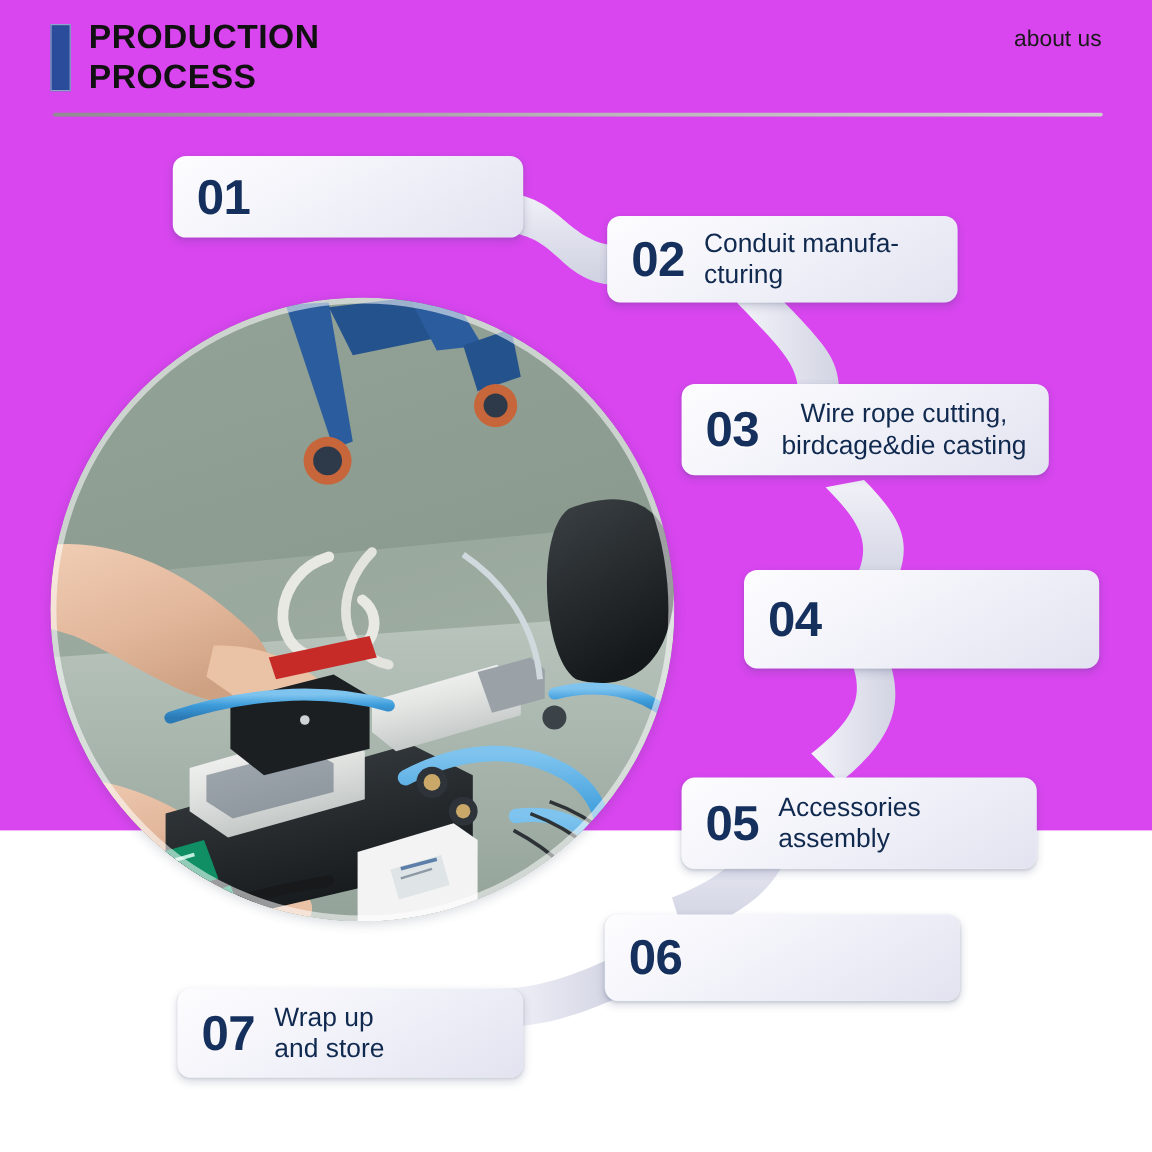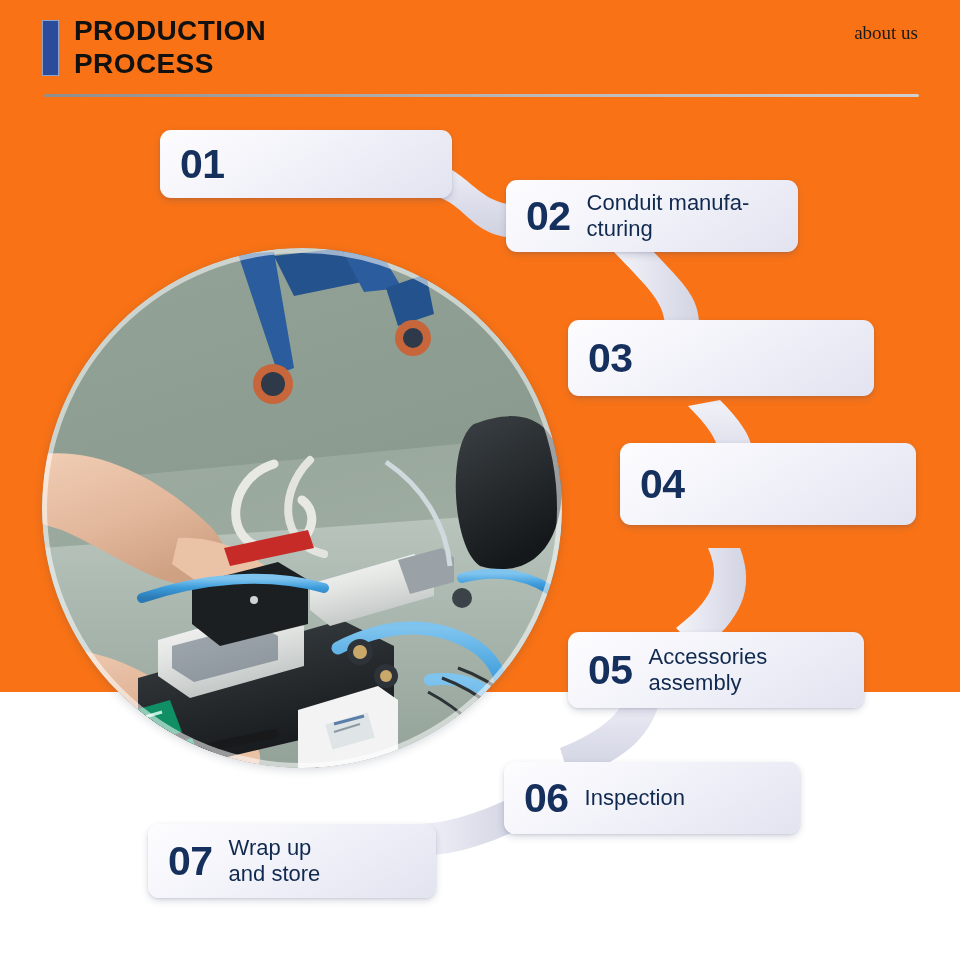"PRODUCTION" #page { background: #f97316 -> #d946ef }
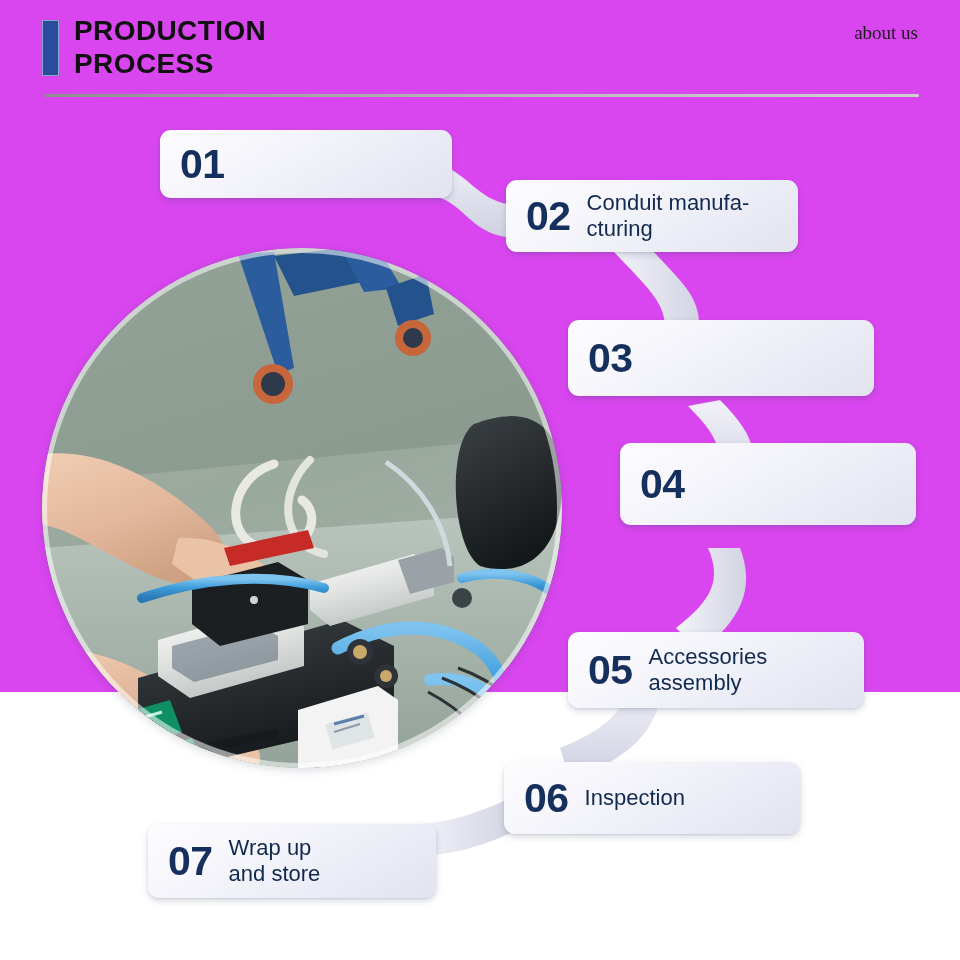"about us" #about-us { font-family: Liberation Serif, serif -> none }
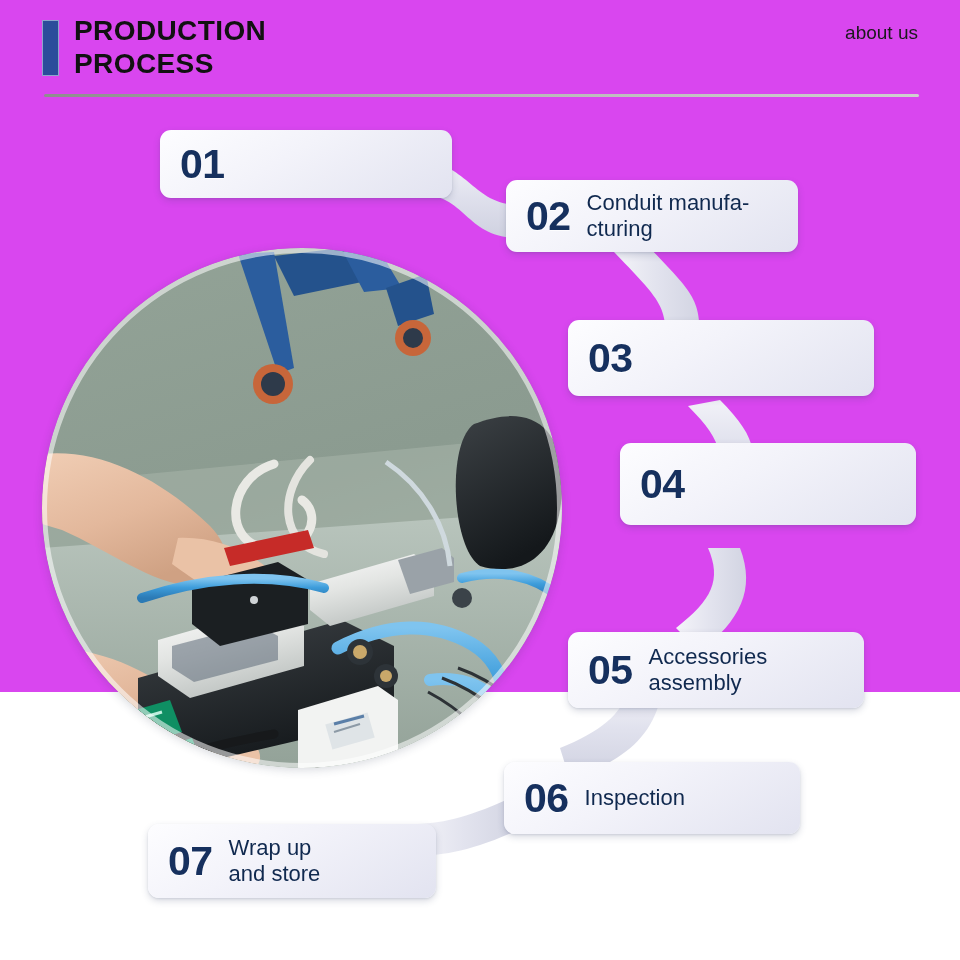"01" div.card { left: 160px -> 144px }
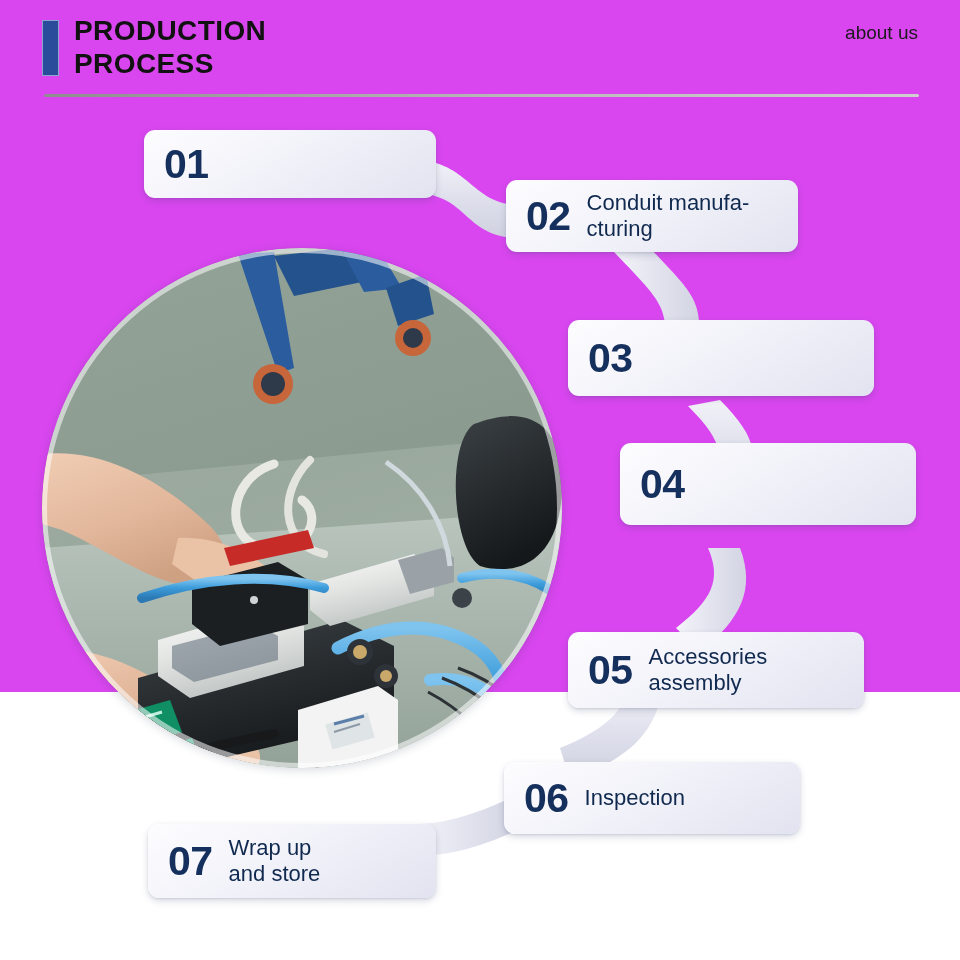"Wire rope cutting," span.lbl { html: none -> <span>Wire rope cutting, birdcage&amp;die casting</span> }
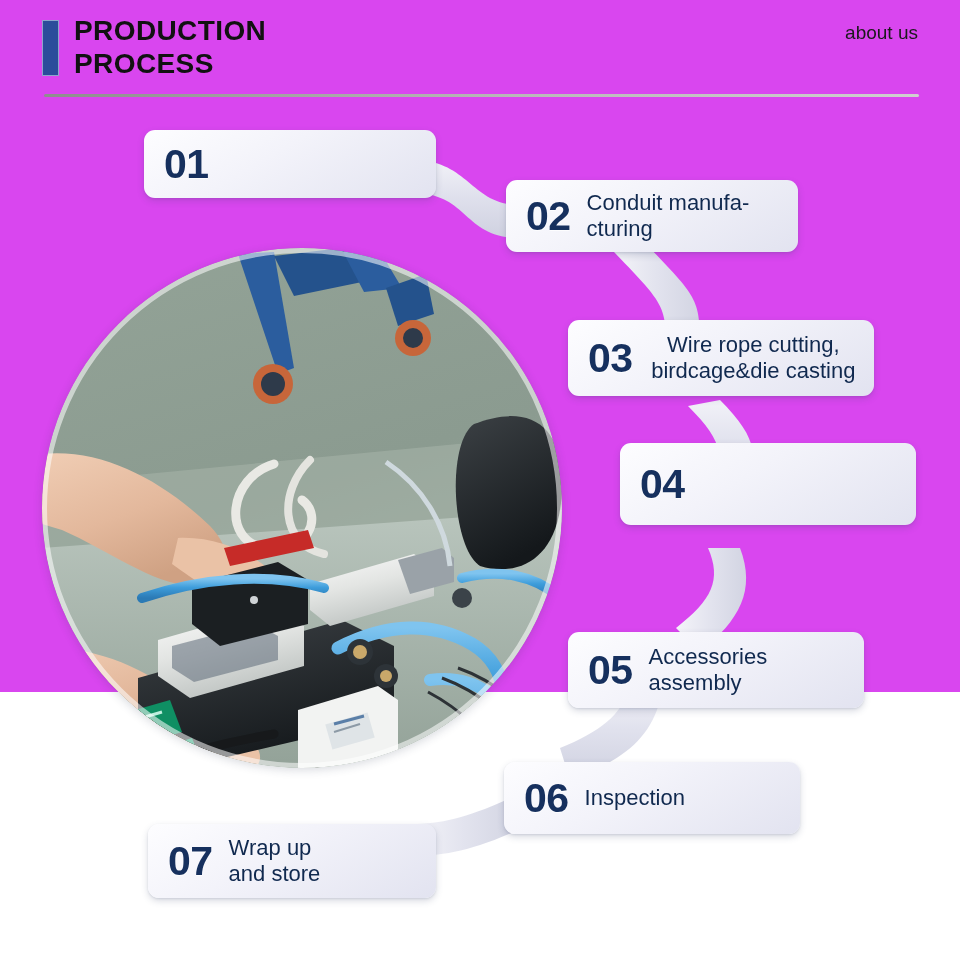"04" div.card { top: 443px -> 475px }
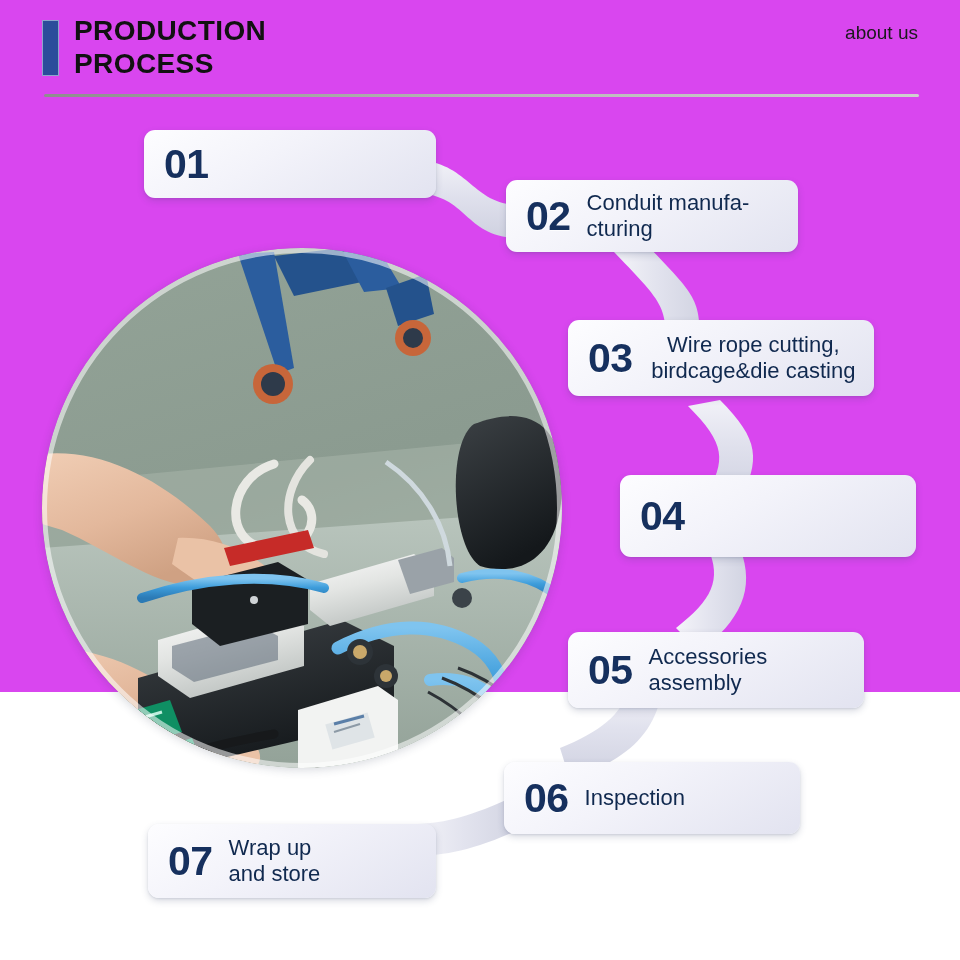"05" div.card { top: 632px -> 648px }
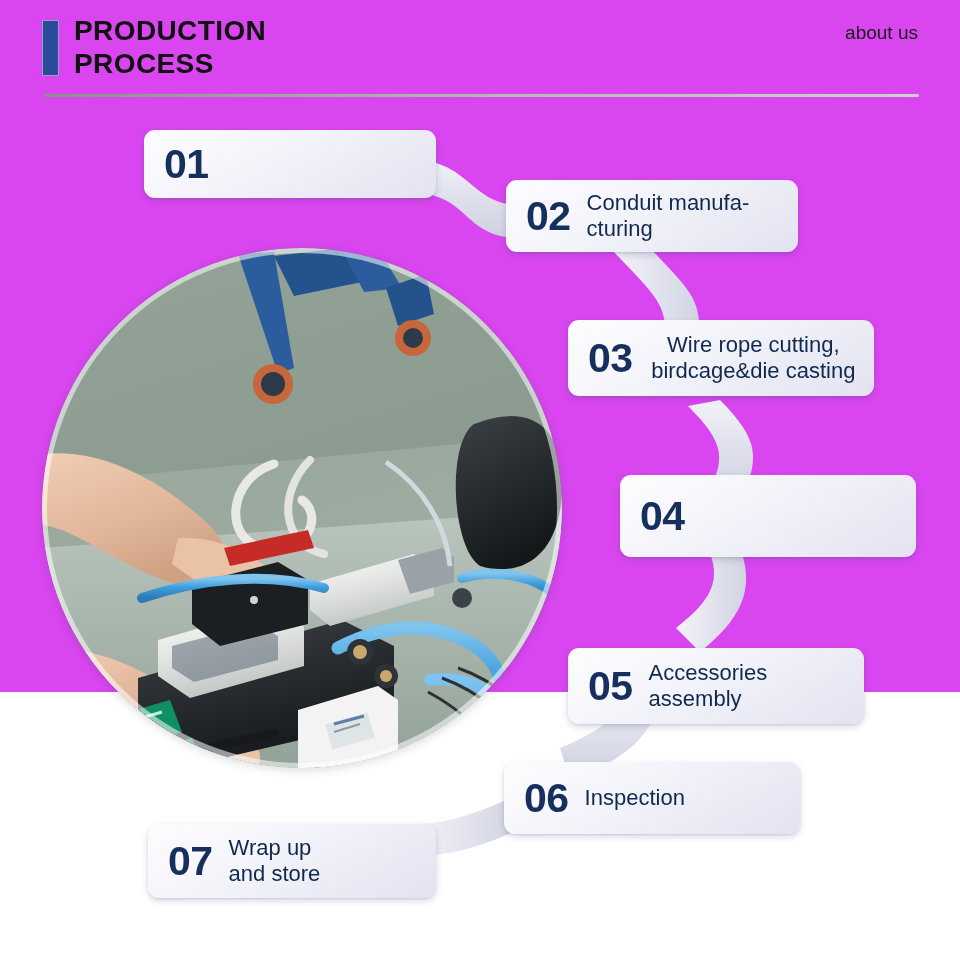"06" div.card { text-align: none -> center }
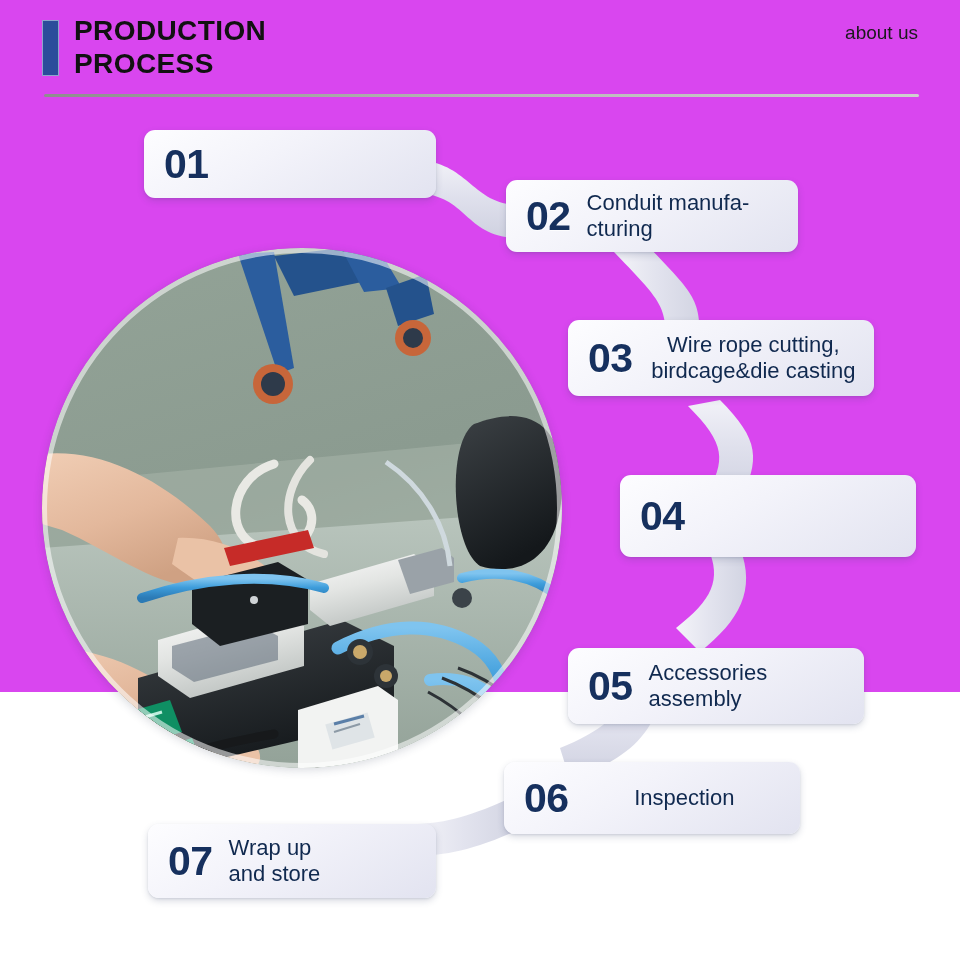"Inspection" span.lbl { html: <span>Inspection</span> -> none }
